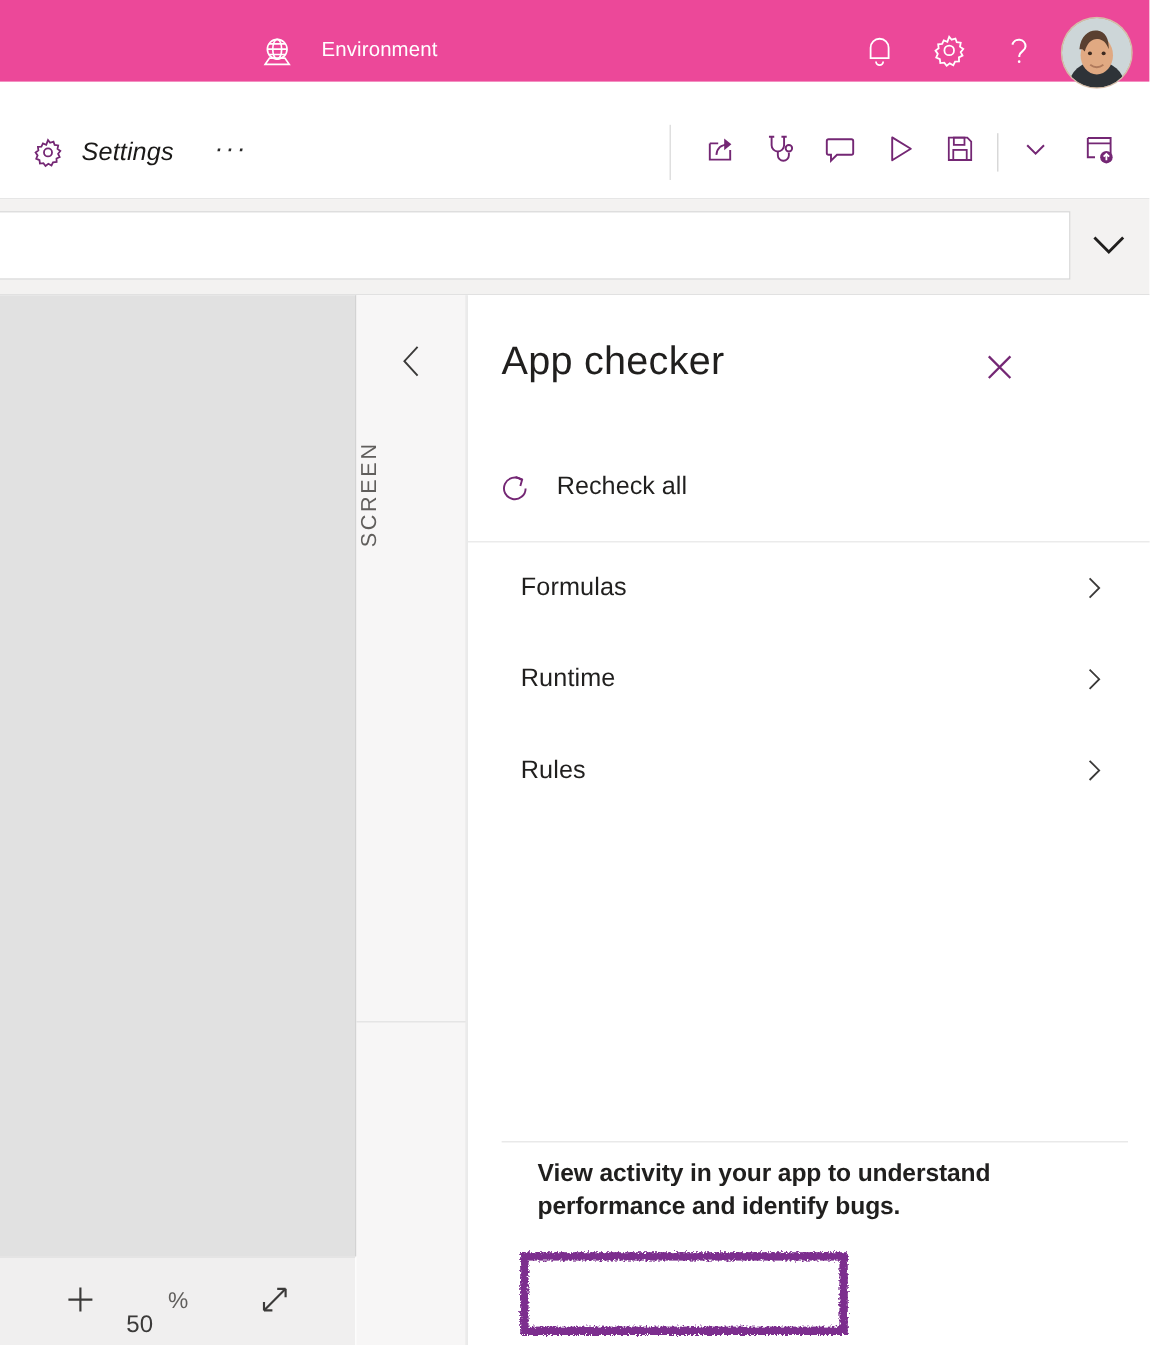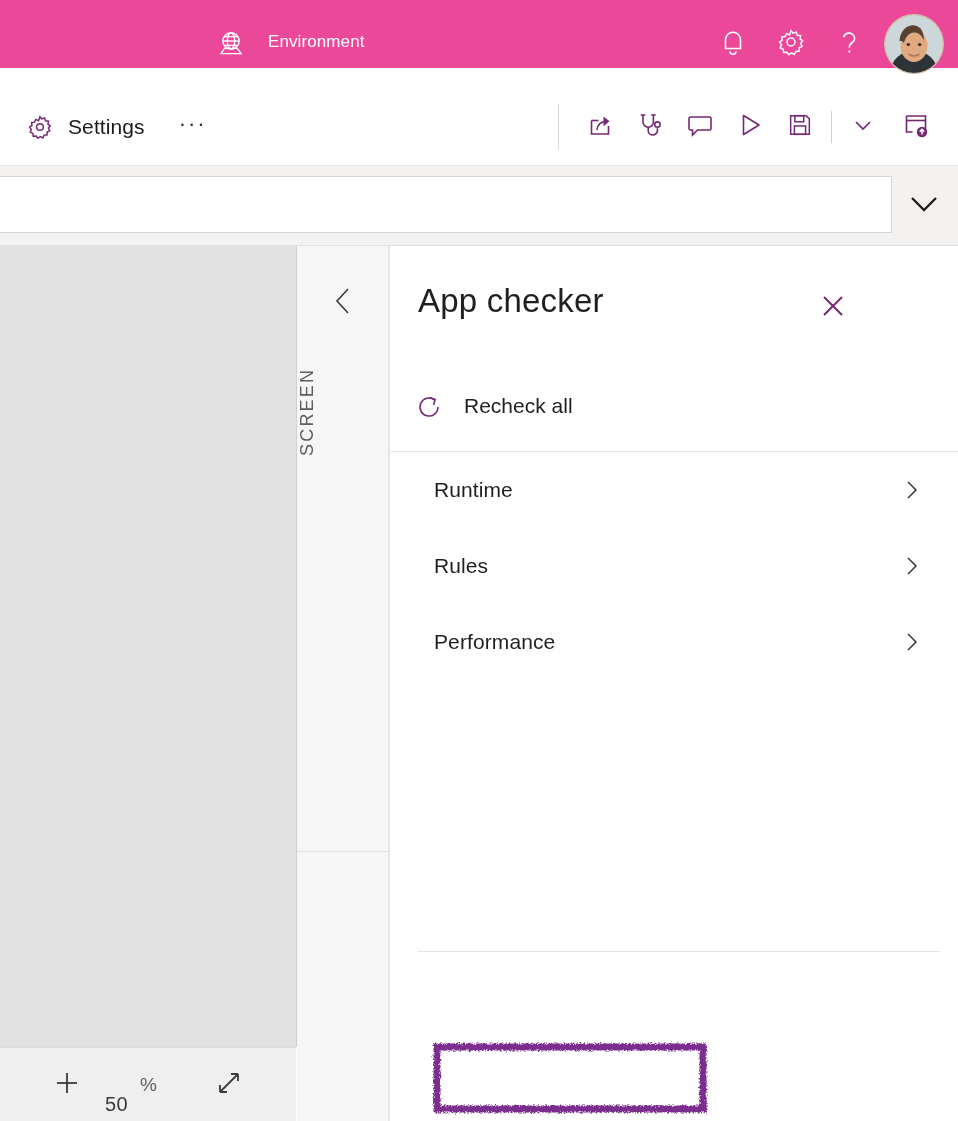"Settings" .cmdbar { font-style: none -> italic }
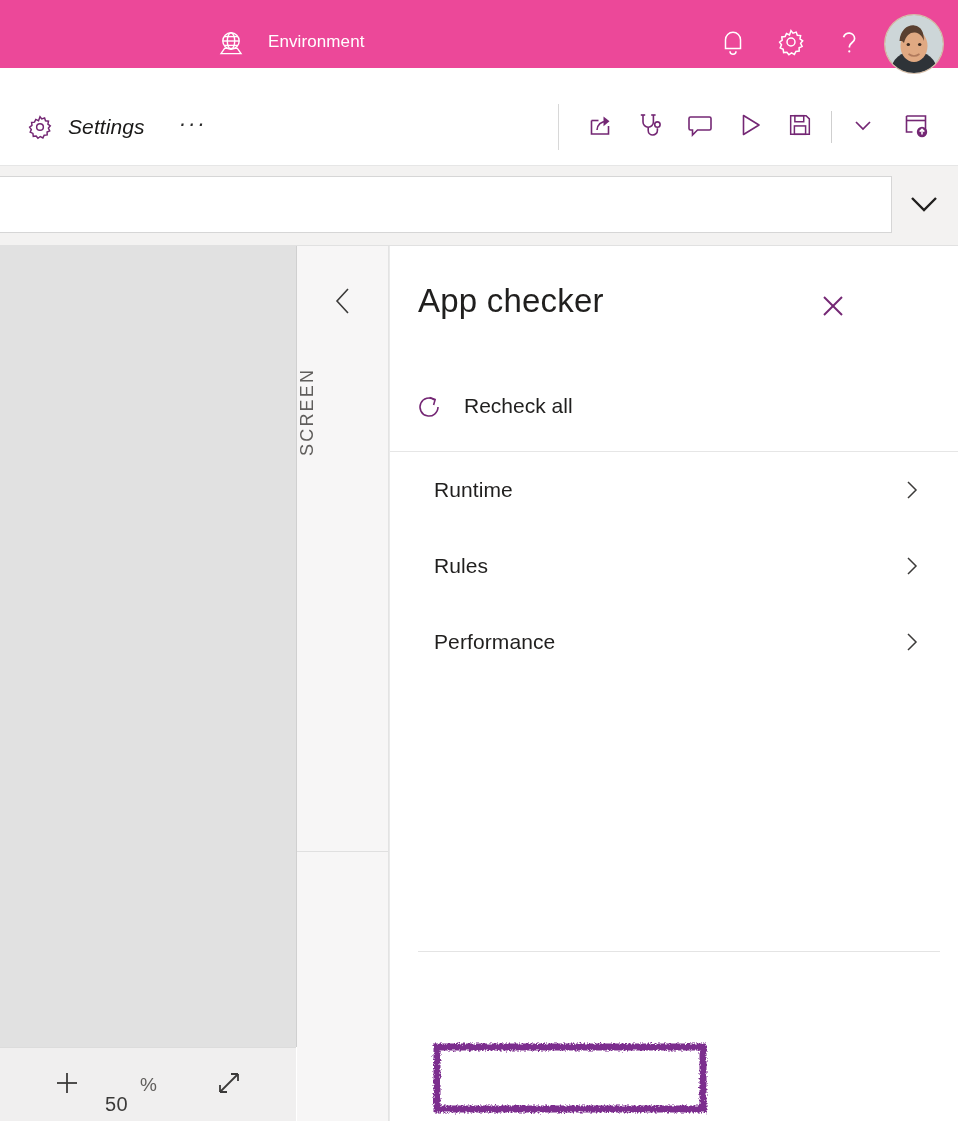"Formulas" div.check-item { html: none -> <div> <span>Formulas</span> <span></span> <span> <svg> <path></path> </svg> </span> </div> }
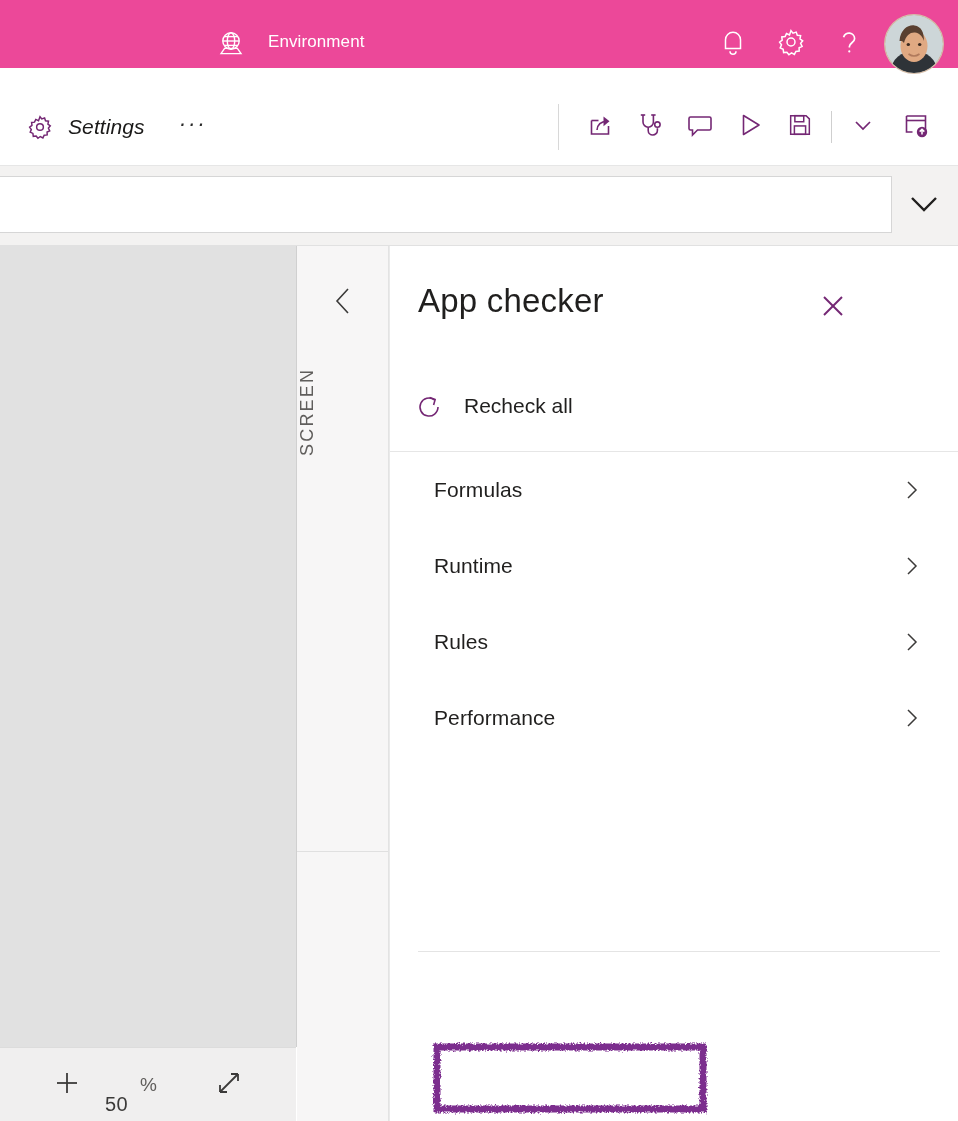"Performance" div.check-item { html: <div> <span>Performance</span> <span></span> <span> <svg> <path></path> </svg> </span> </div> -> none }
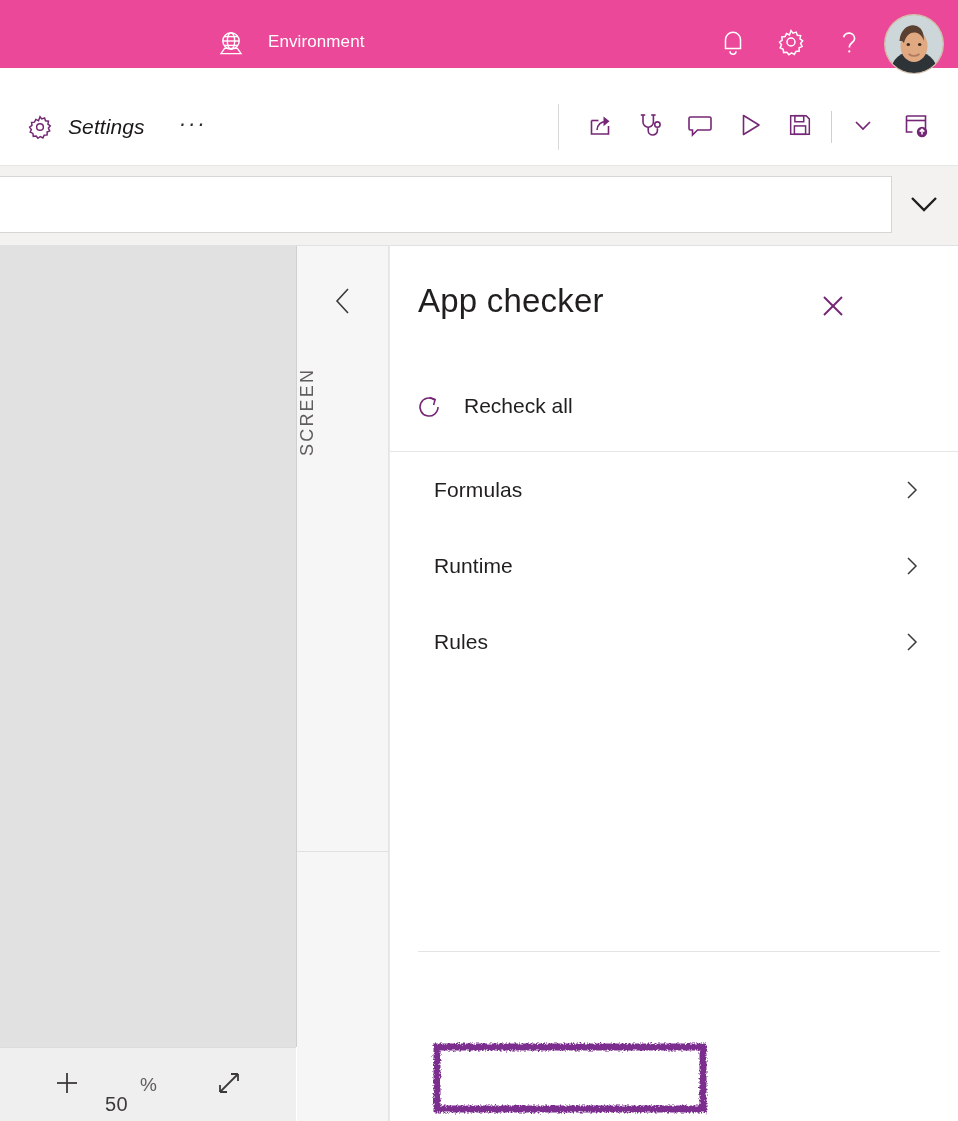"View activity in your app" div.monitor-desc { html: none -> <div>View activity in your app to understand performance and identify bugs.</div> }
